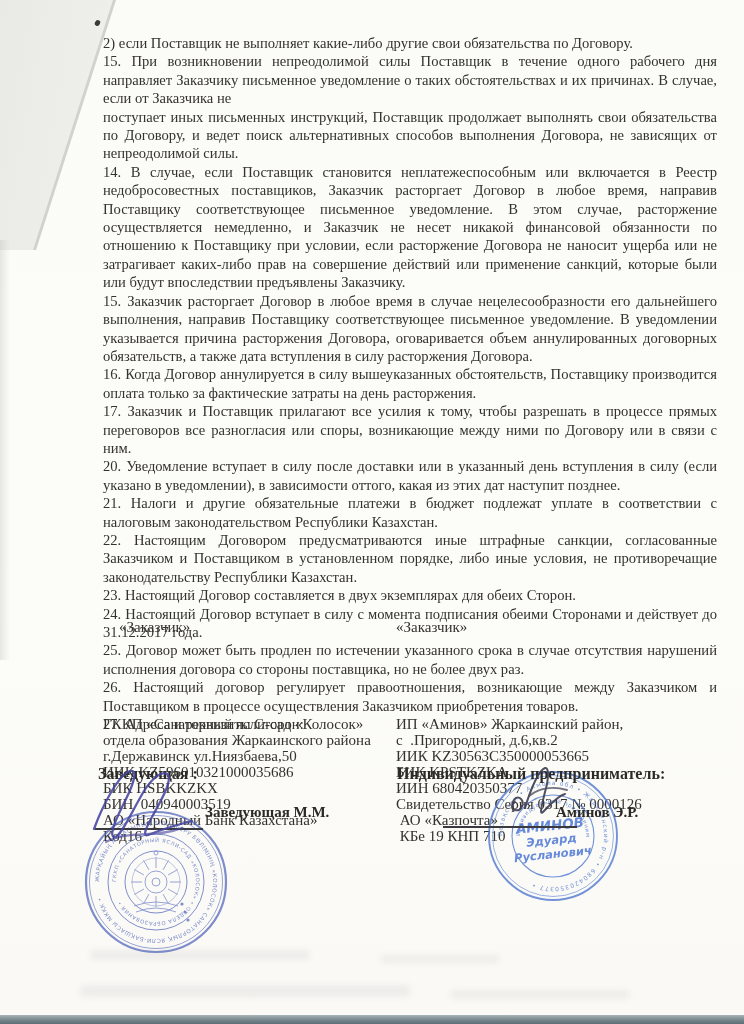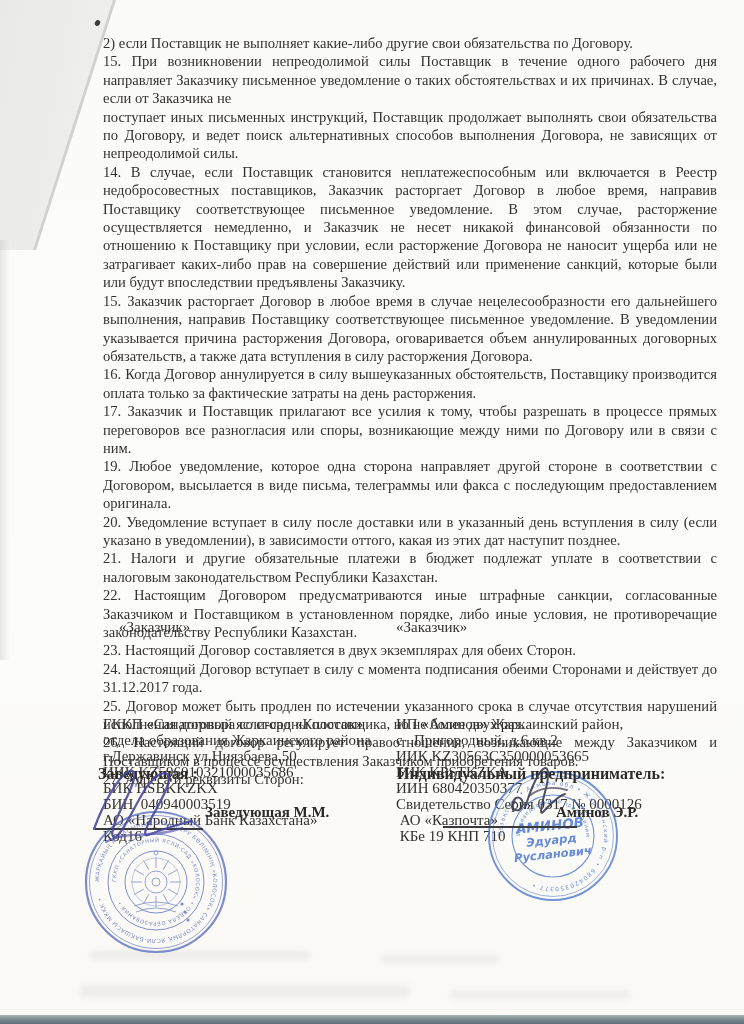"19. Любое уведомление, которое одна" p.clause { html: <p>19. Любое уведомление, которое одна сторона направляет другой стороне в соответствии с Договором, высылается в виде письма, телеграммы или факса с последующим предоставлением оригинала.</p> -> none }
